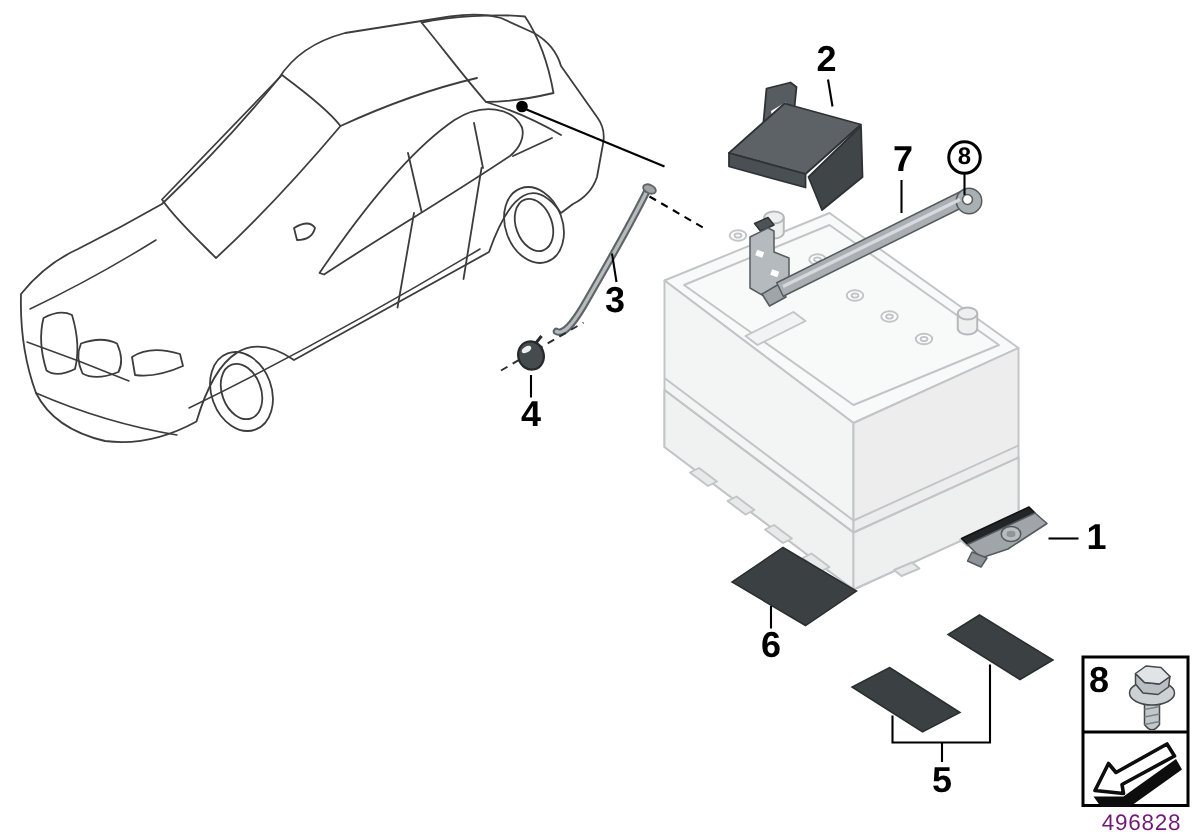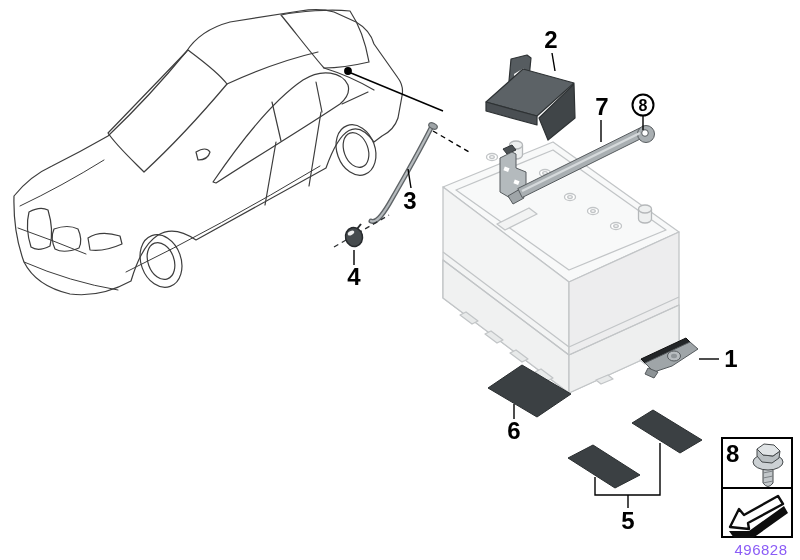"496828" .part-number { color: #8b5cf6 -> #701a75 }
